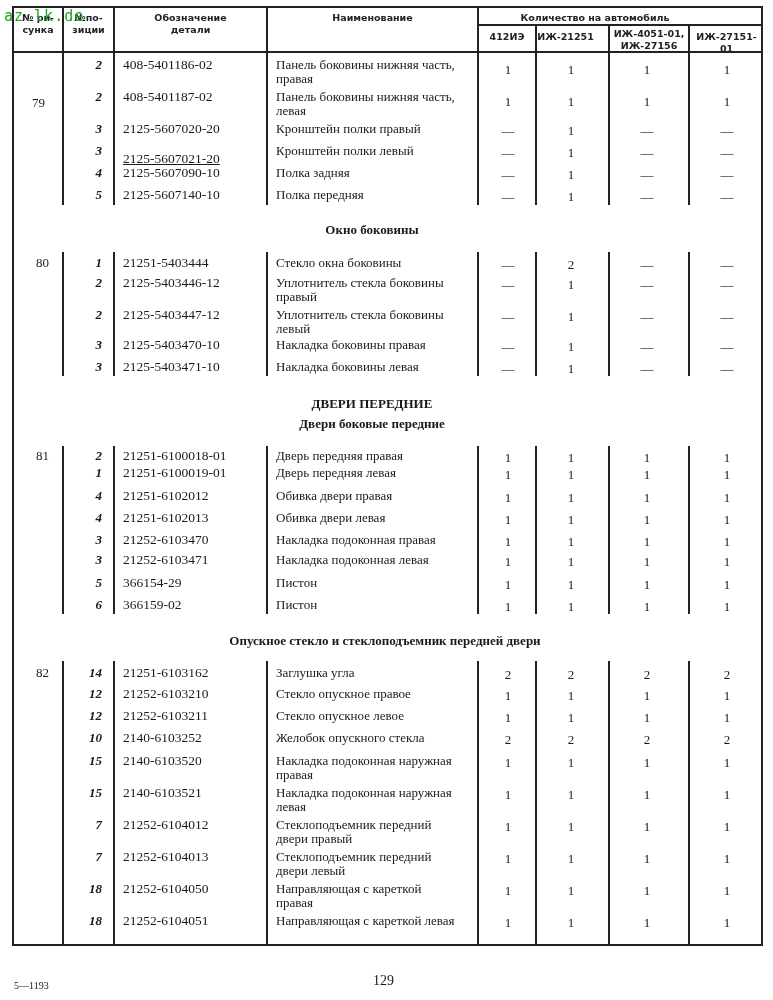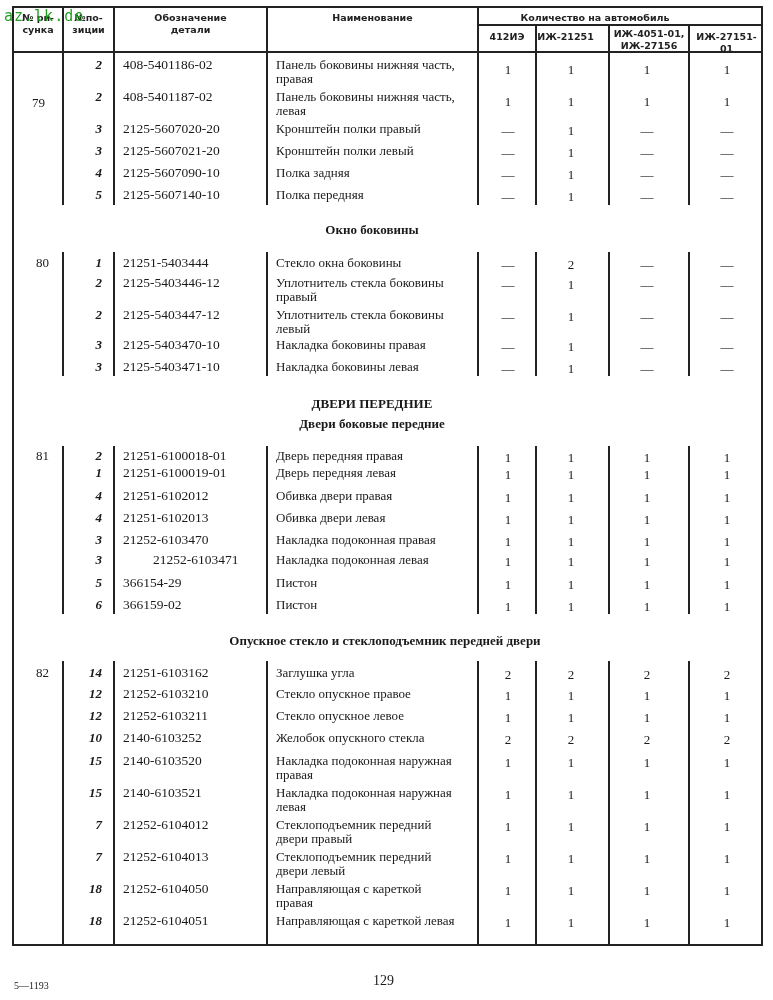"2125-5607021-20" div.cell { text-decoration: none -> underline; top: 144px -> 152px }
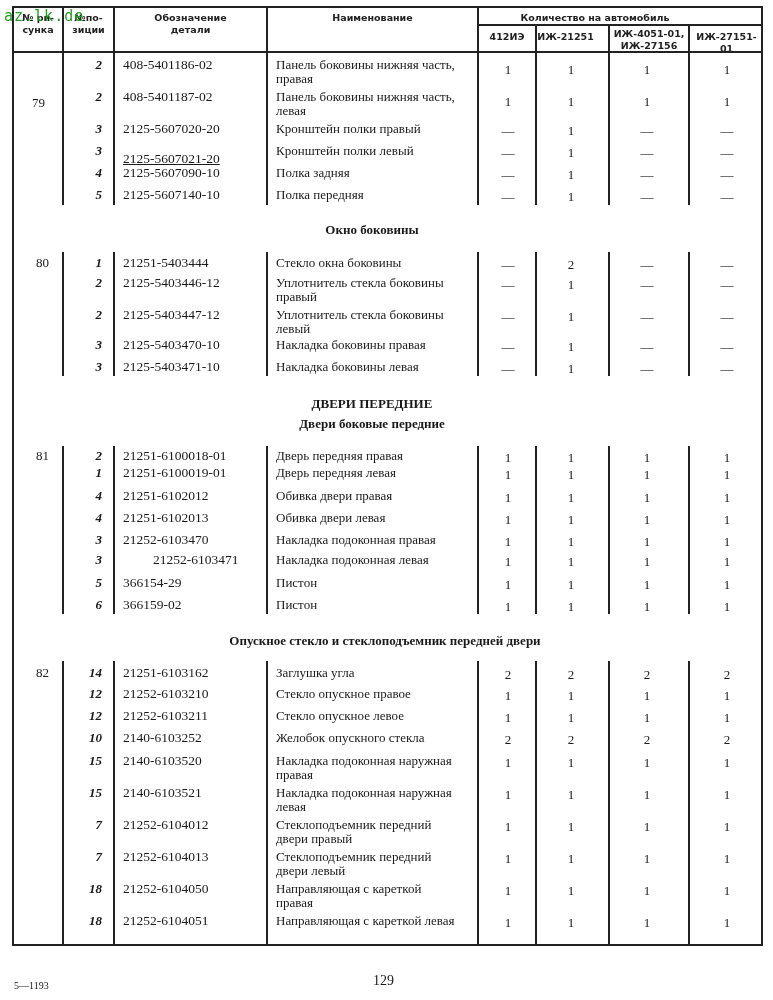"21252-6103471" div.cell { margin-left: 30px -> none }
